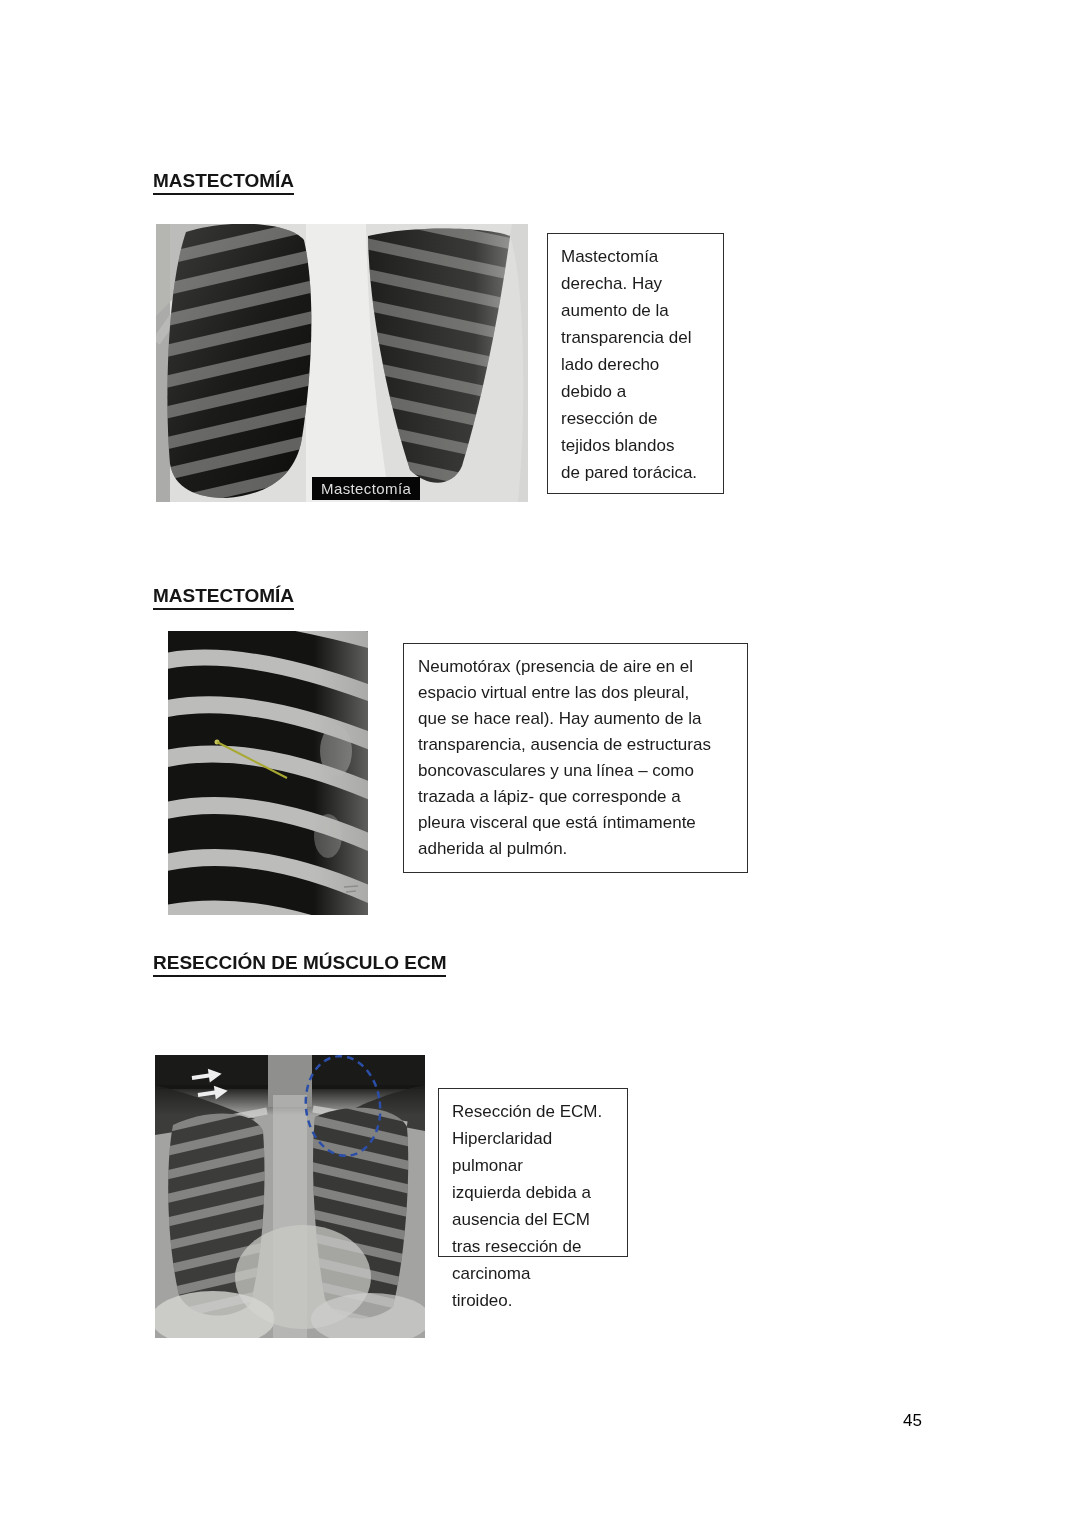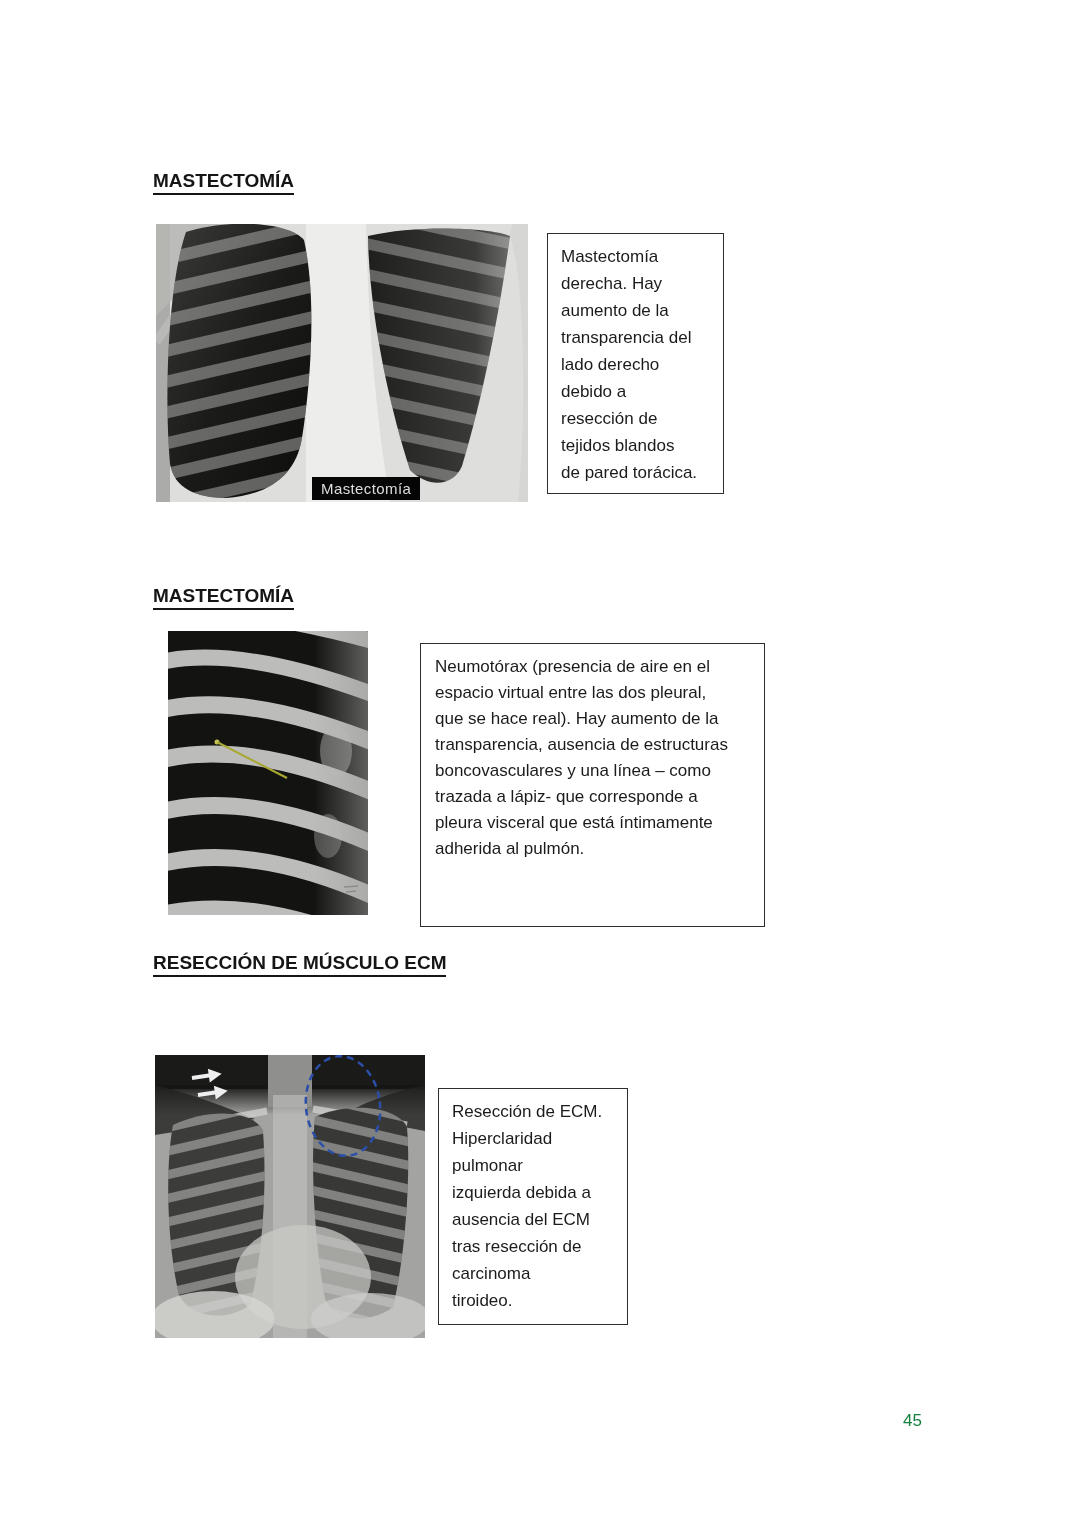"Neumotórax (presencia de aire en" div.caption-box { height: 284px -> 230px; left: 420px -> 403px }
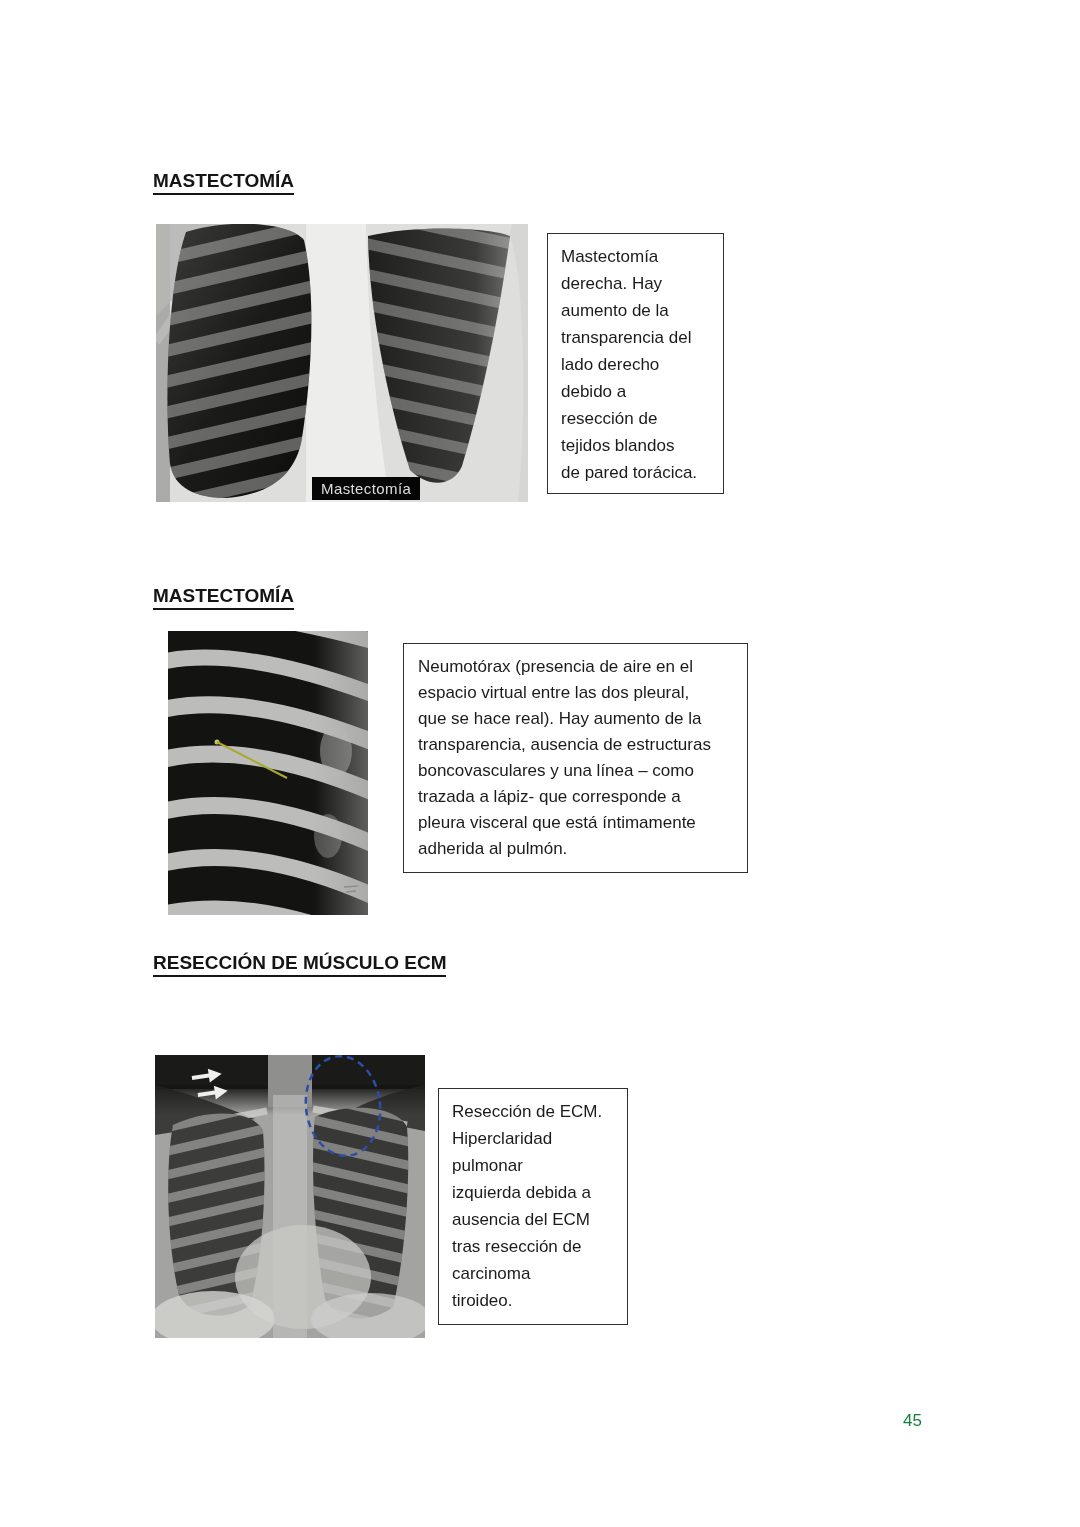"Resección de ECM." div.caption-box { height: 237px -> 169px }
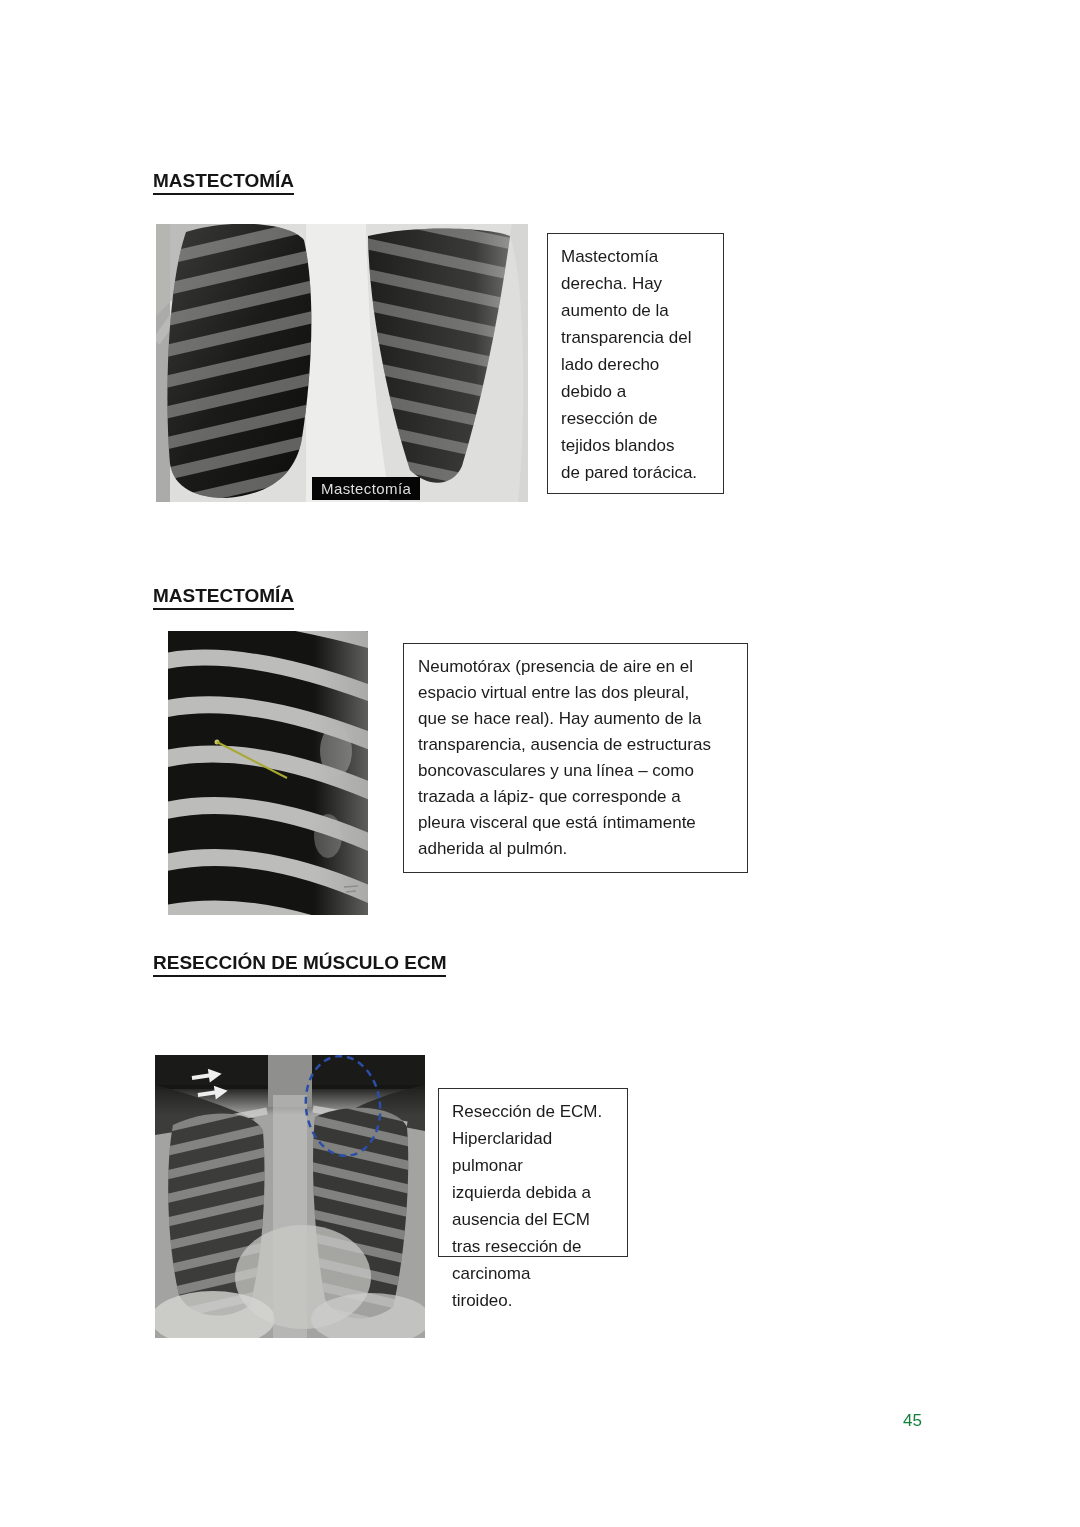"45" .page-number { color: #15803d -> #000000 }
